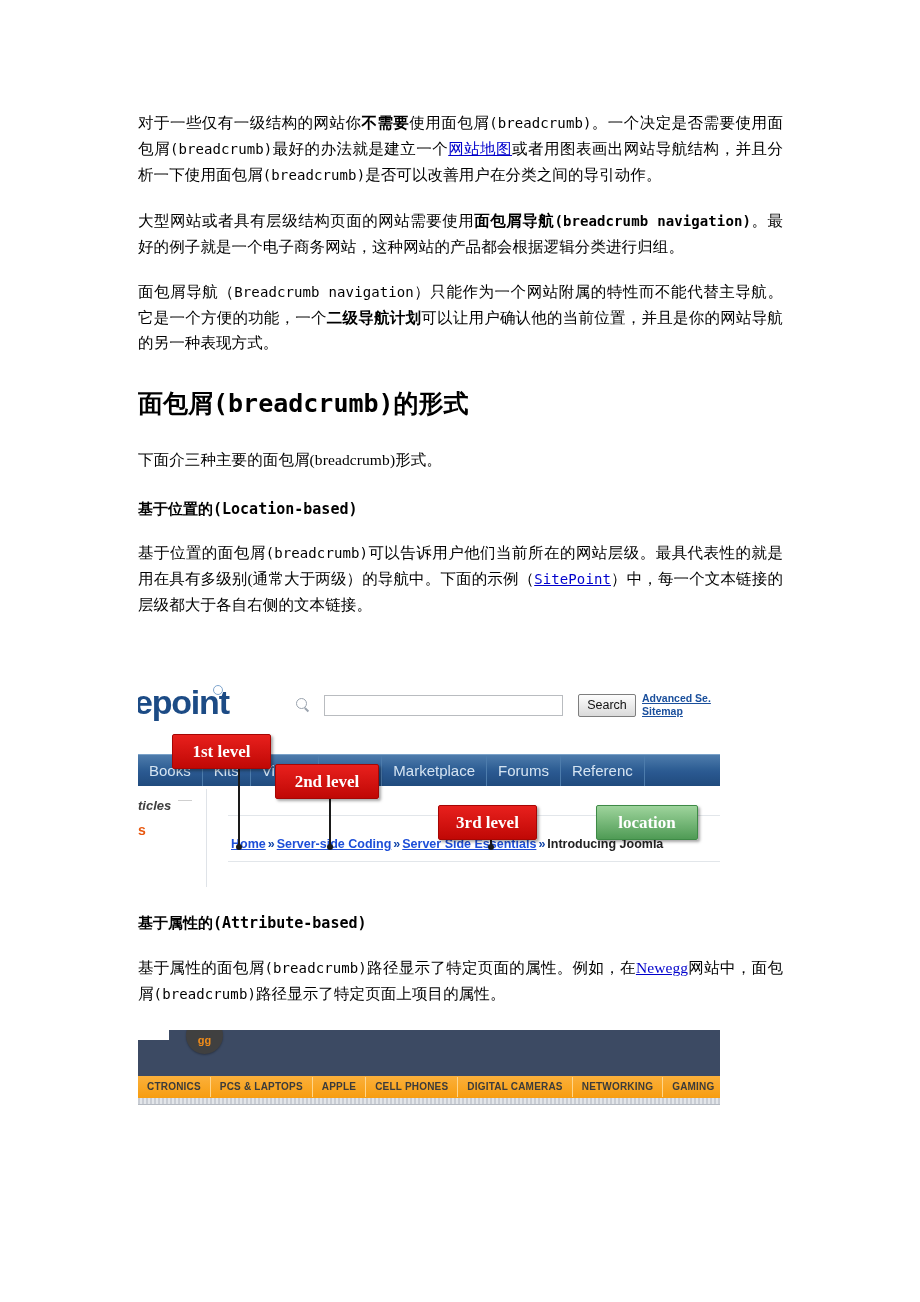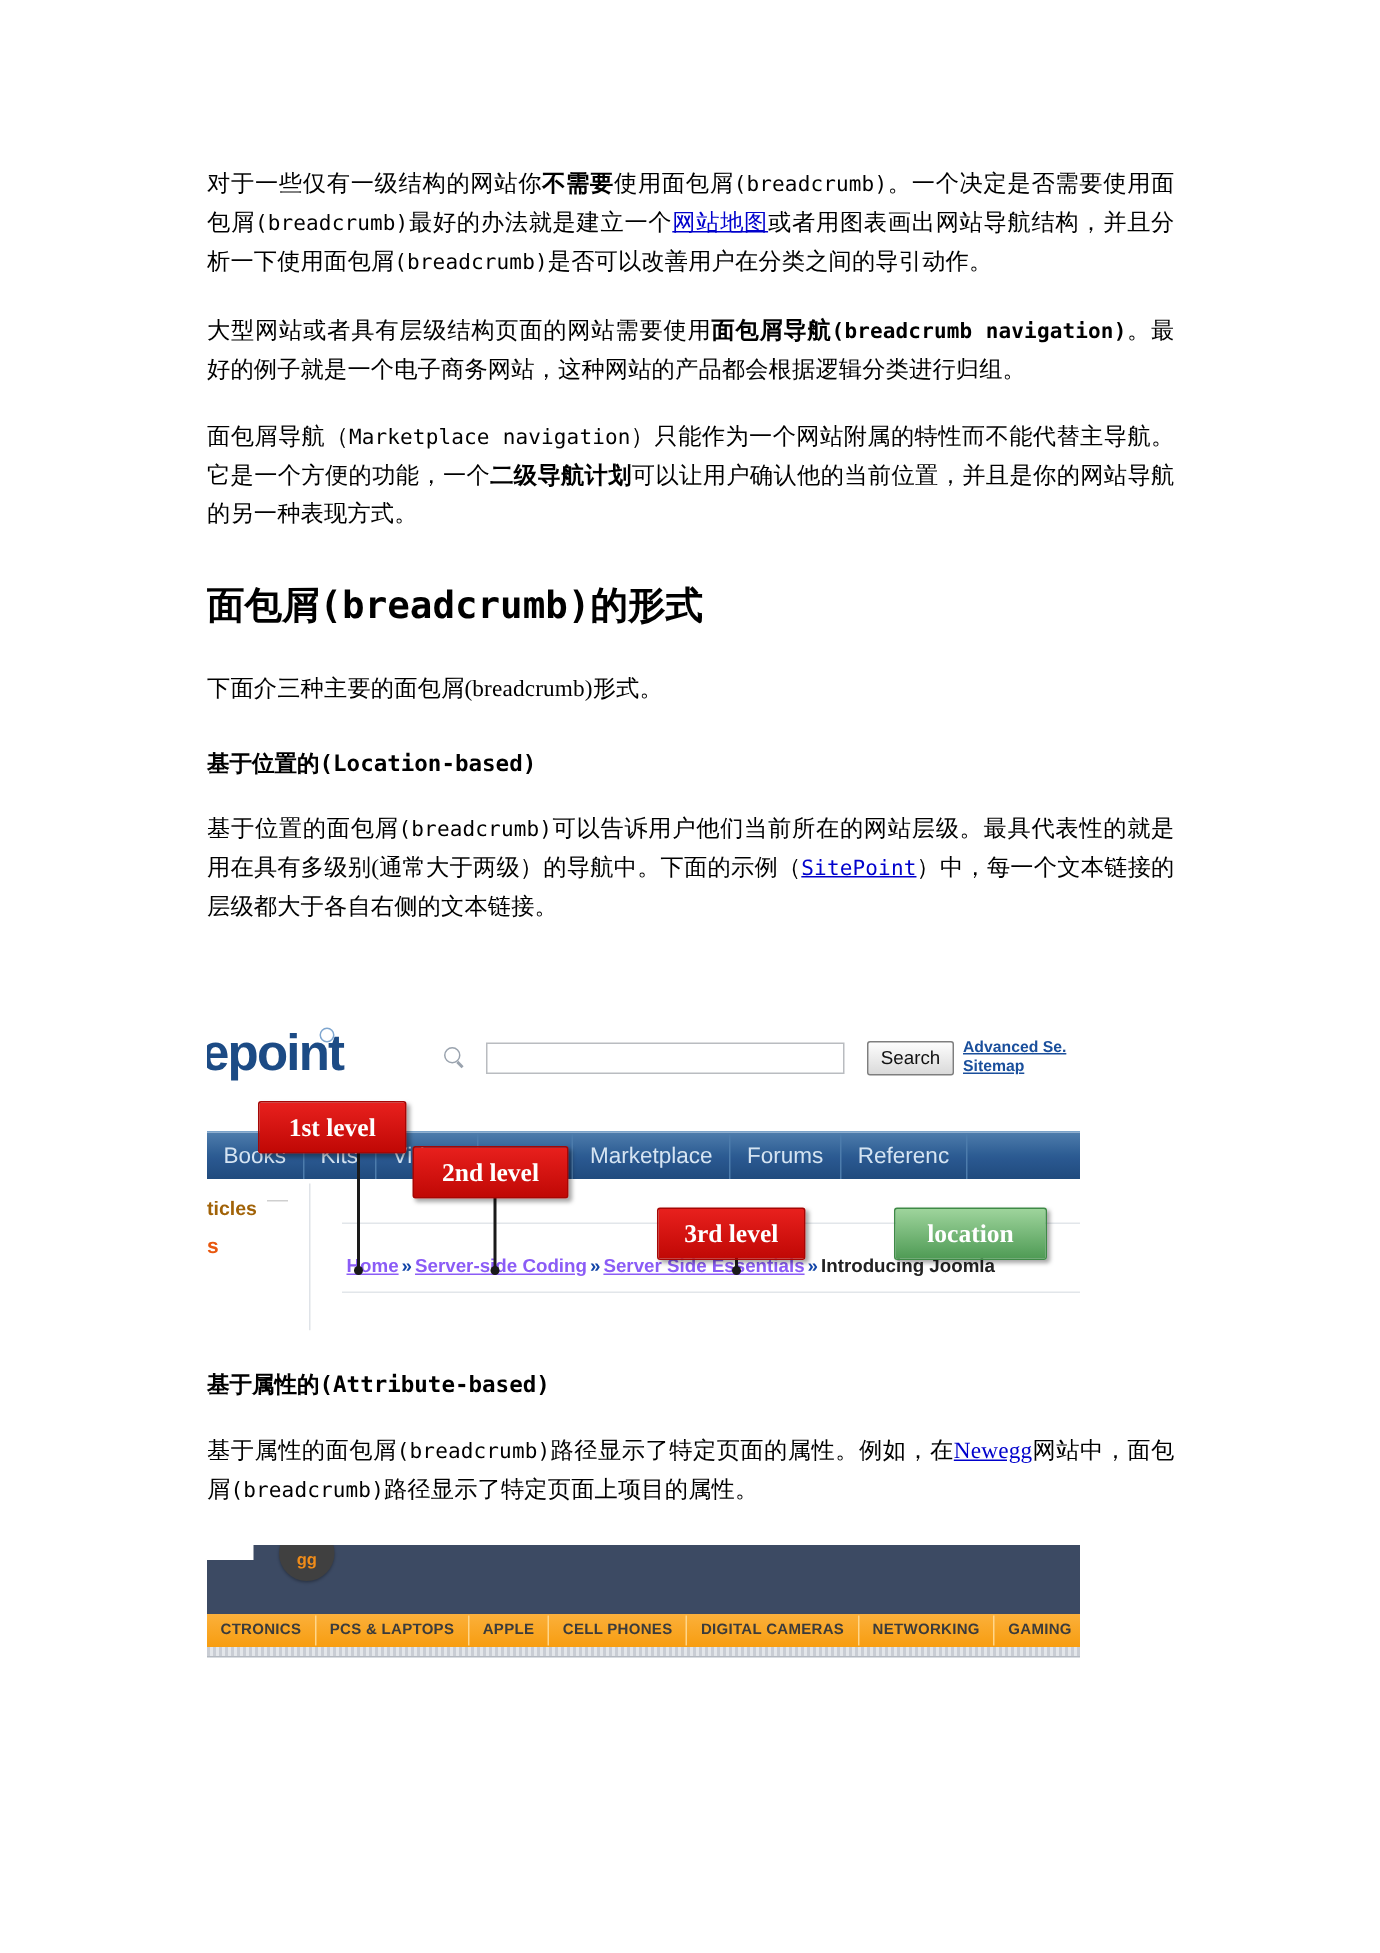"Marketplace navigation" span.mono { text: Marketplace -> Breadcrumb }
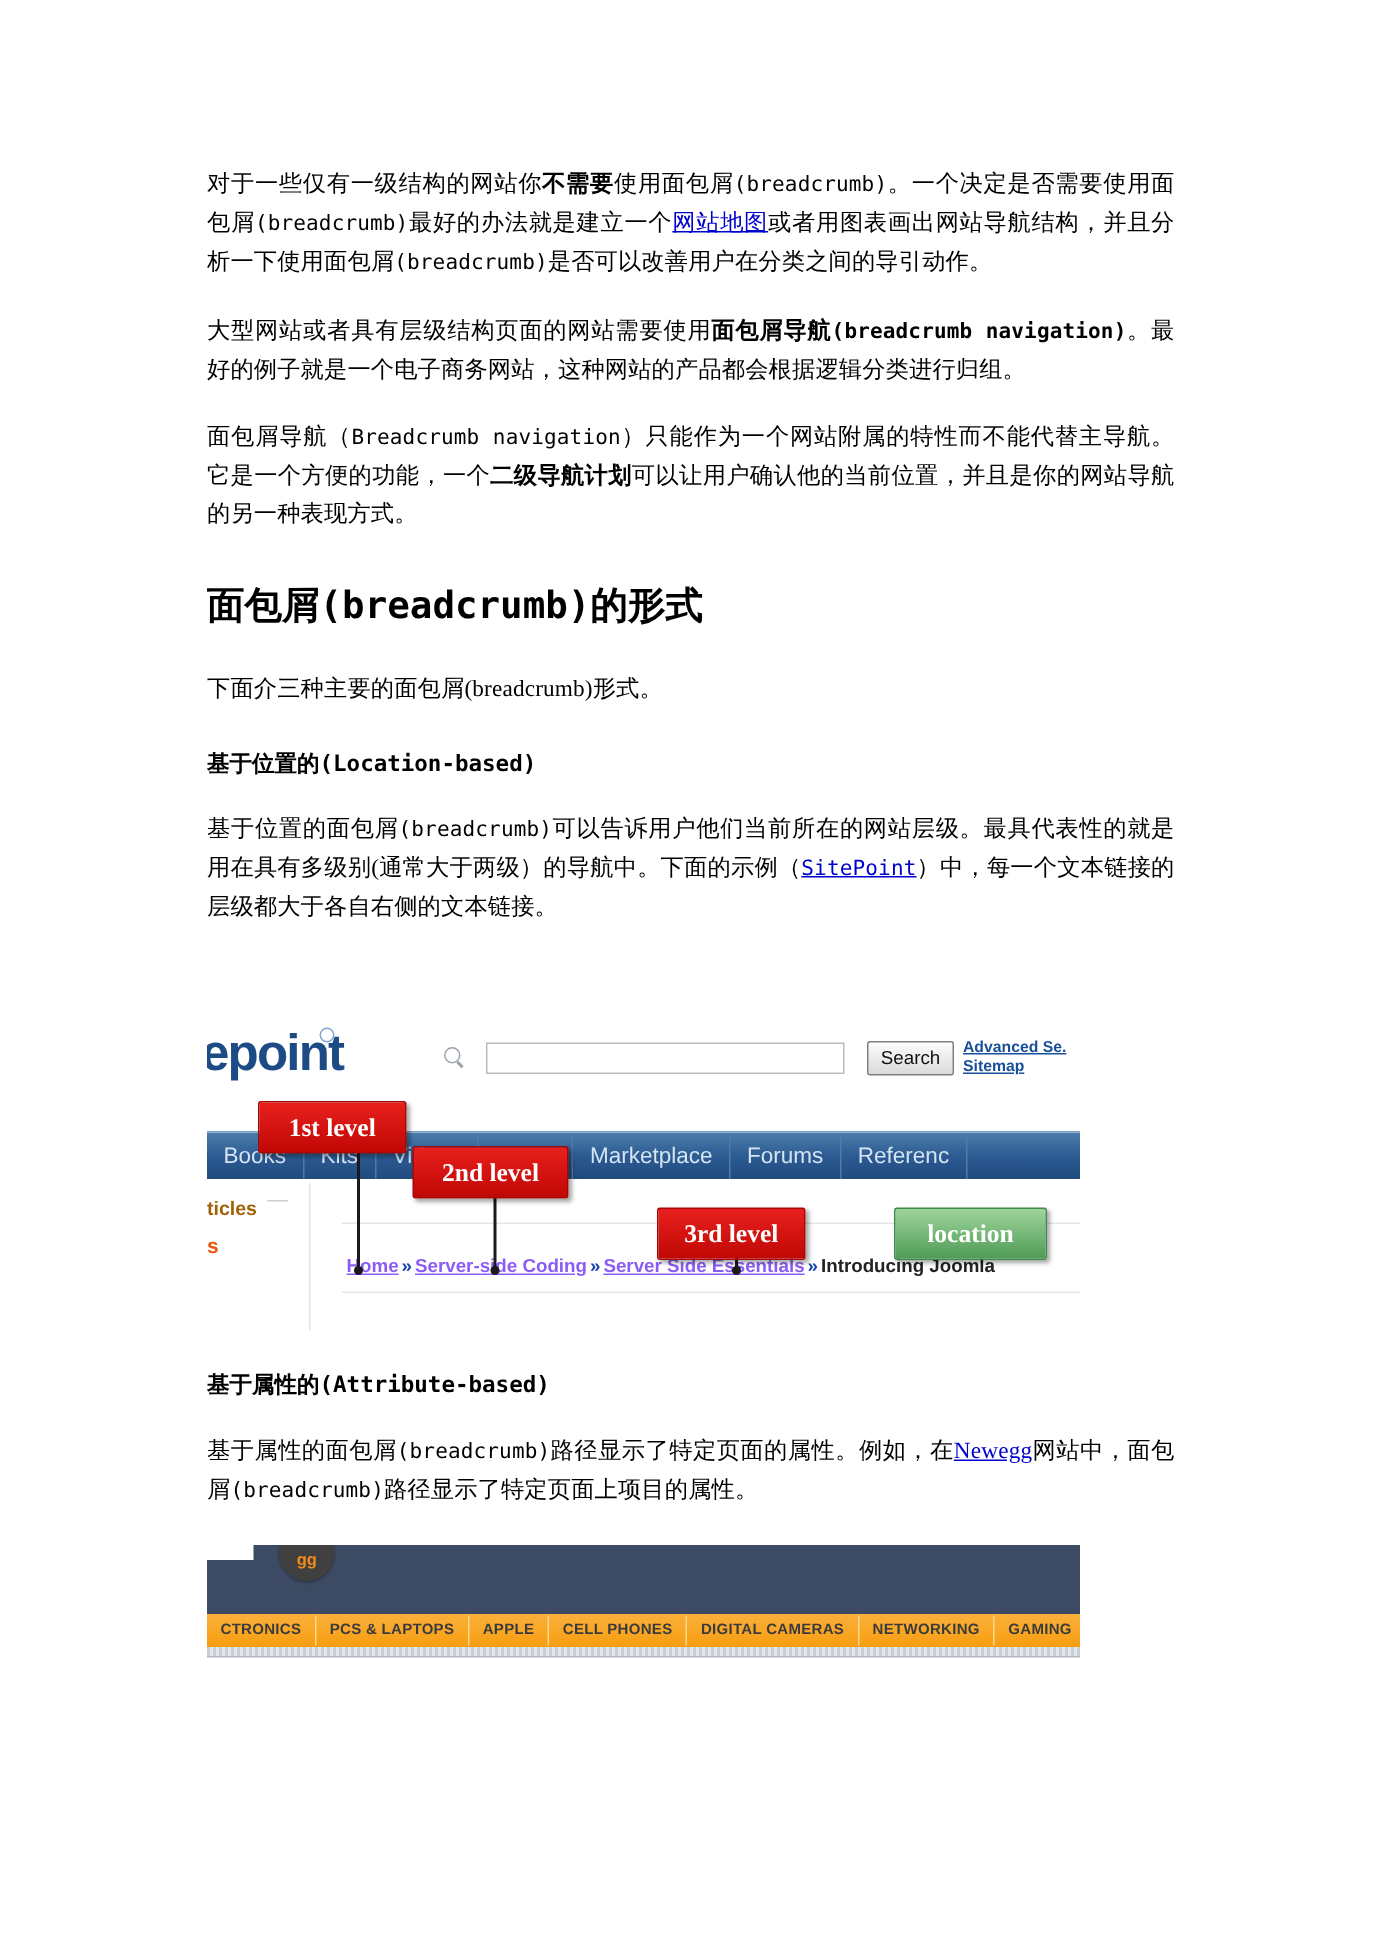"ticles" .sp-sidebar-ticles { color: #a16207 -> #404040; font-style: none -> italic }
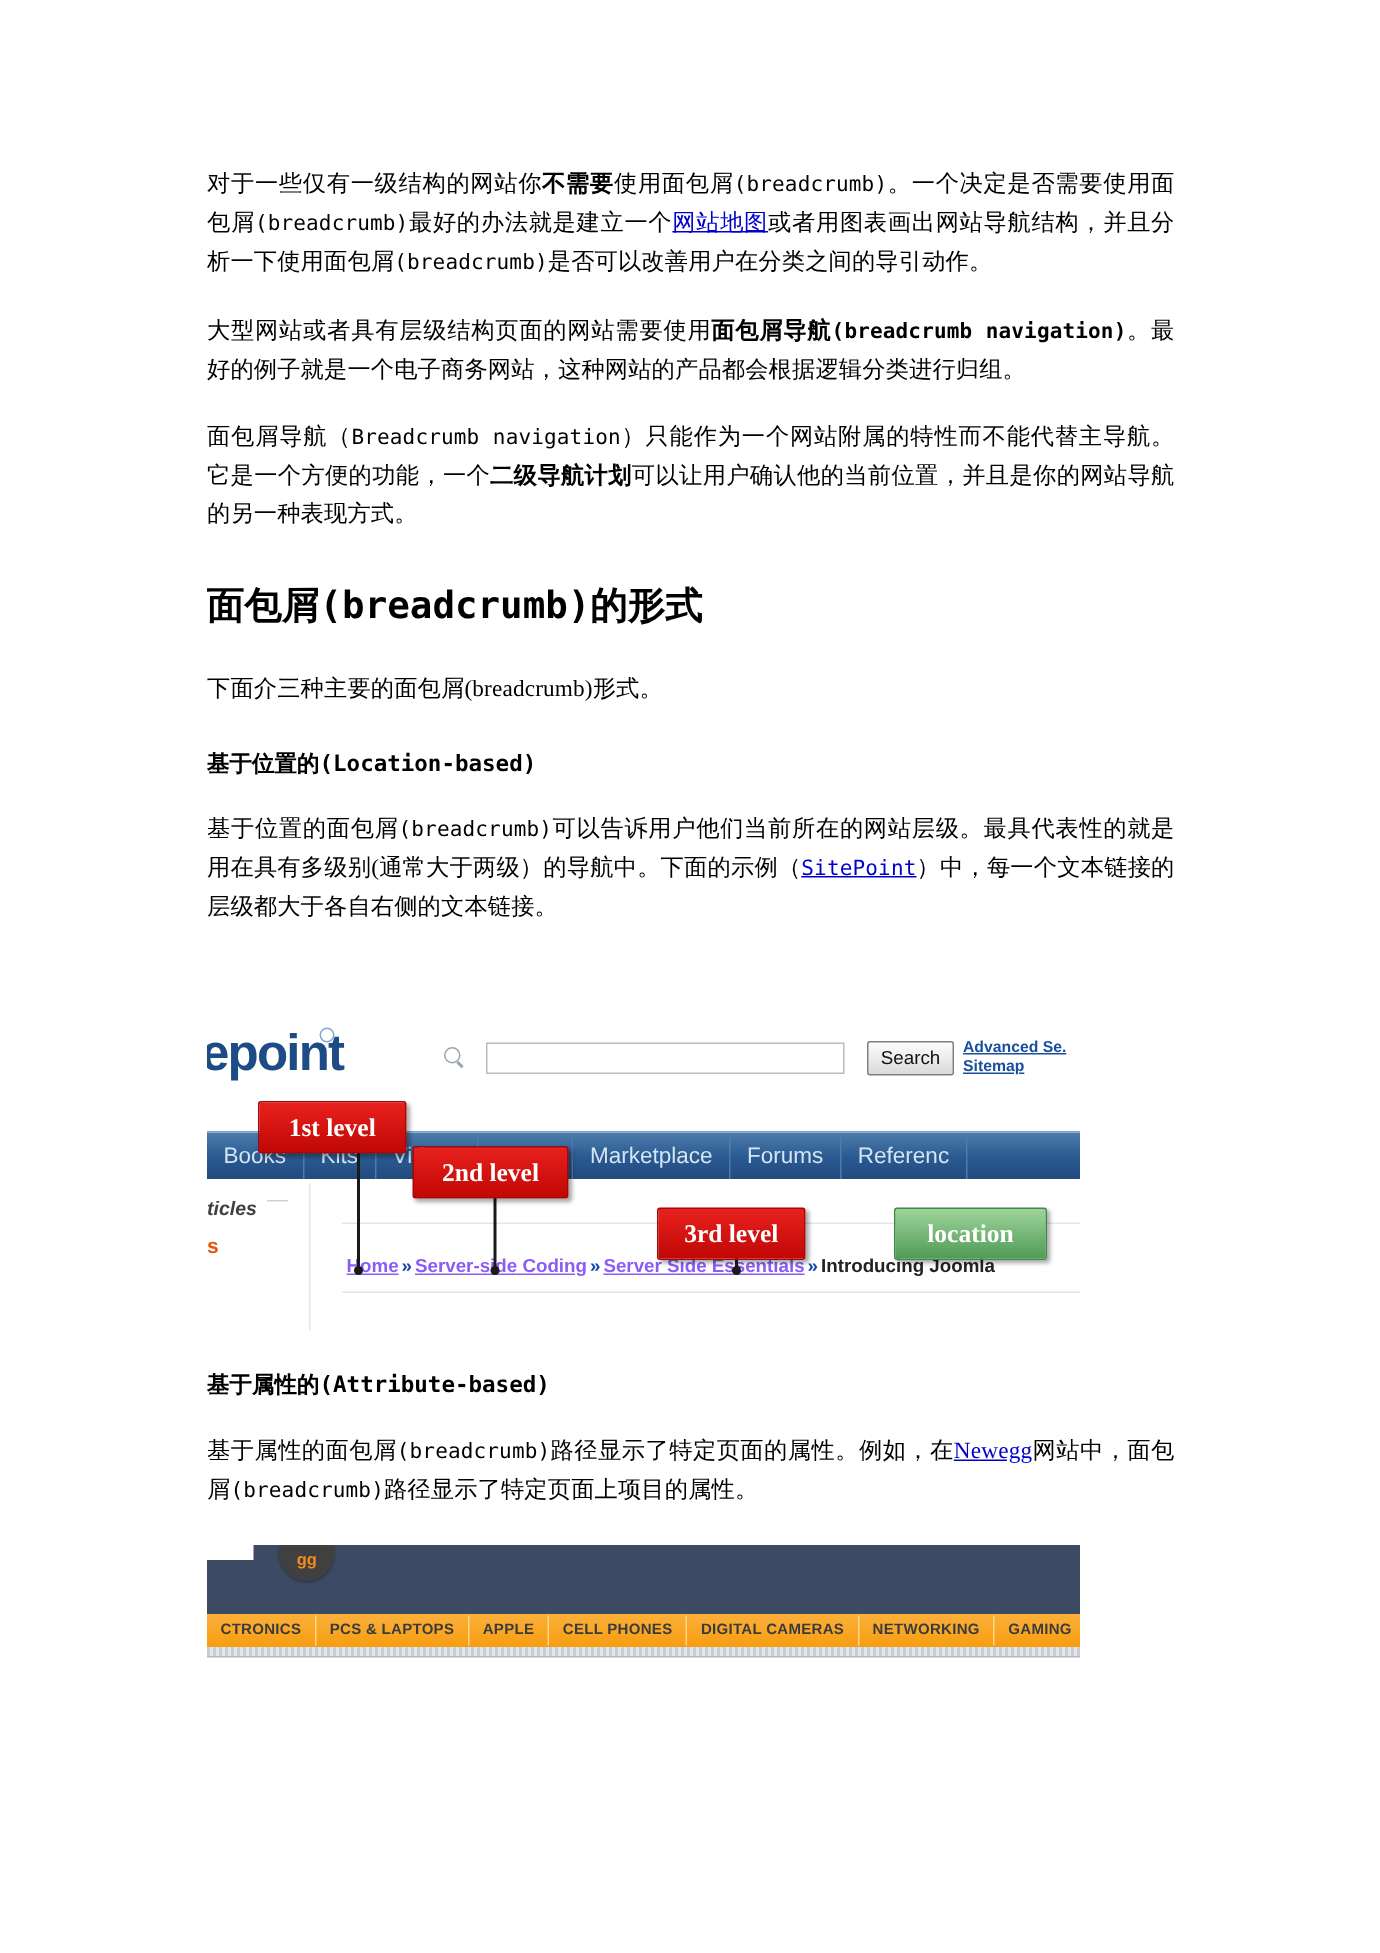"Home" .sp-crumb a { color: #8b5cf6 -> #1d4ed8 }
